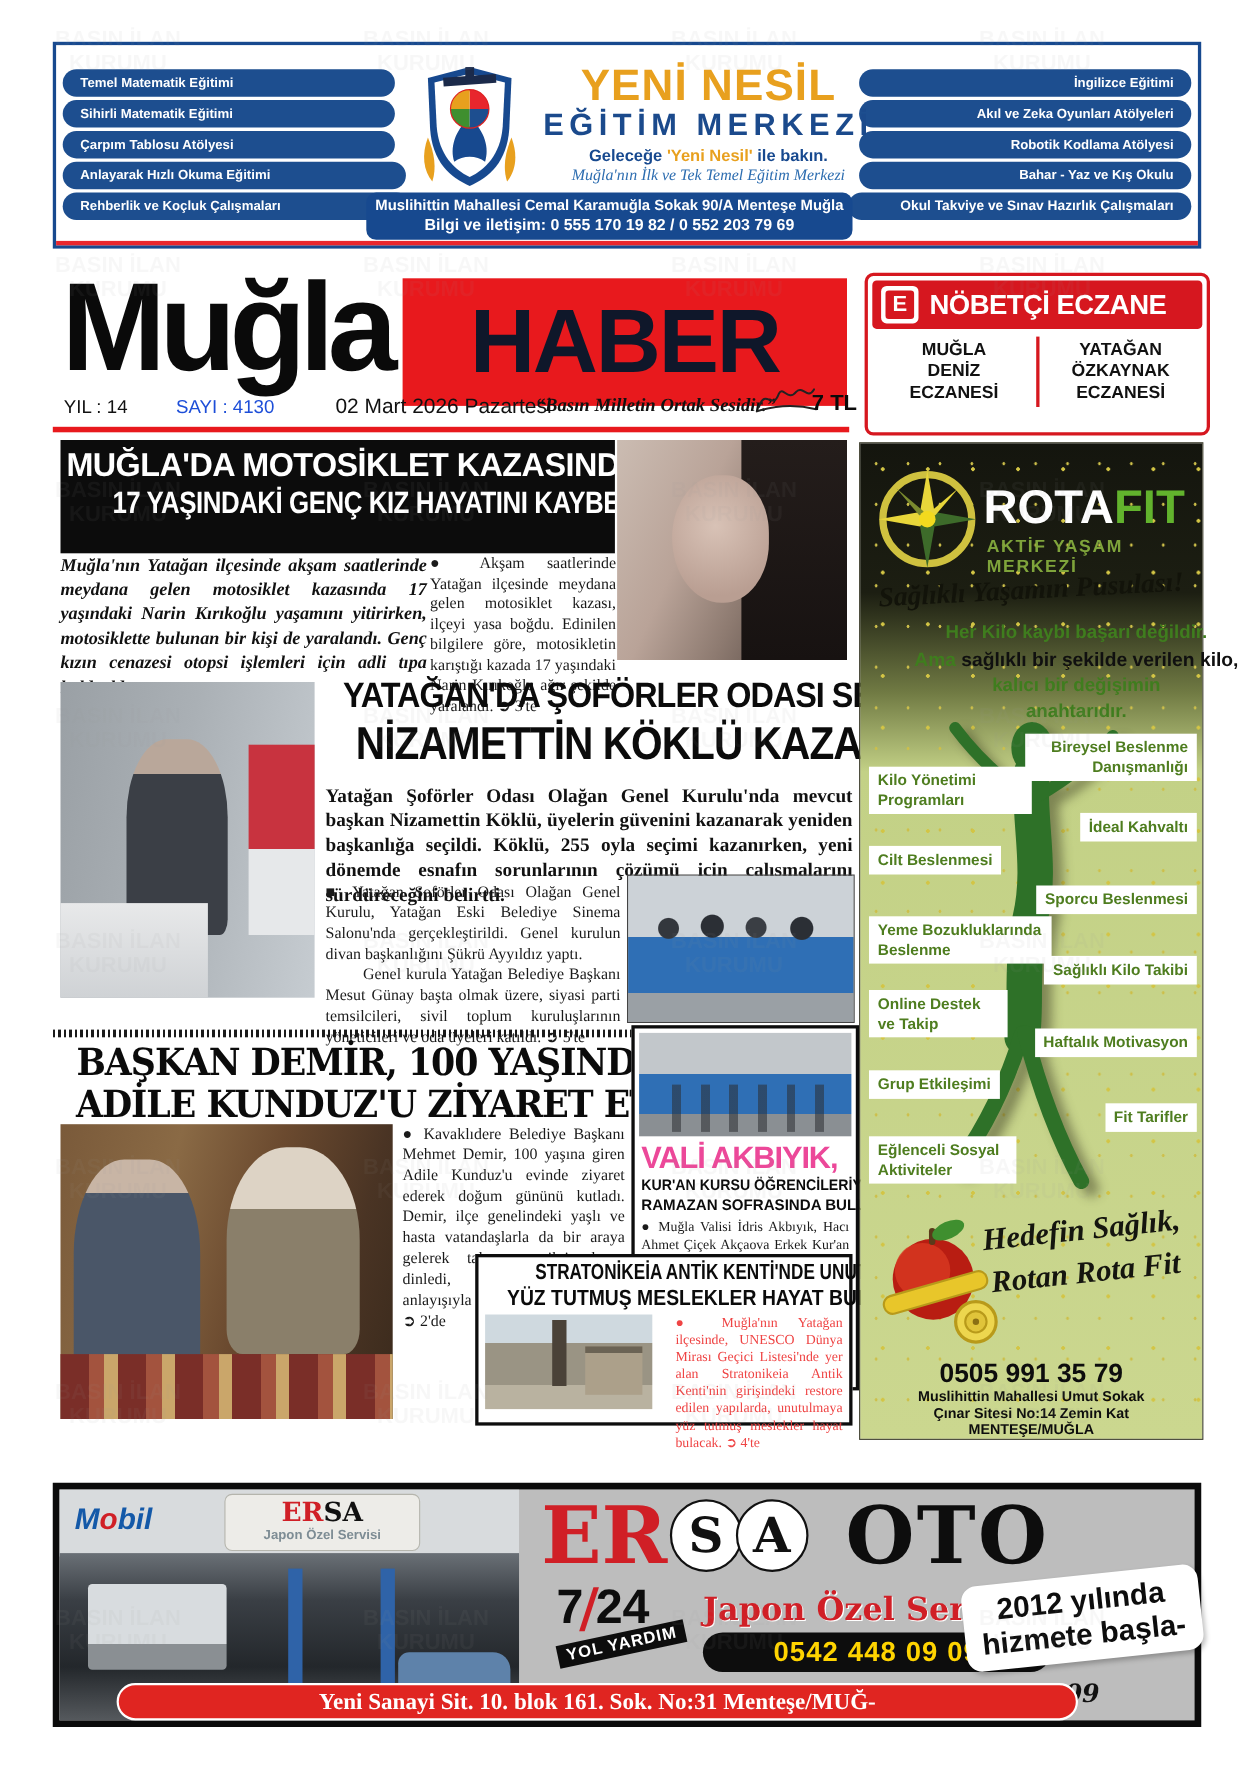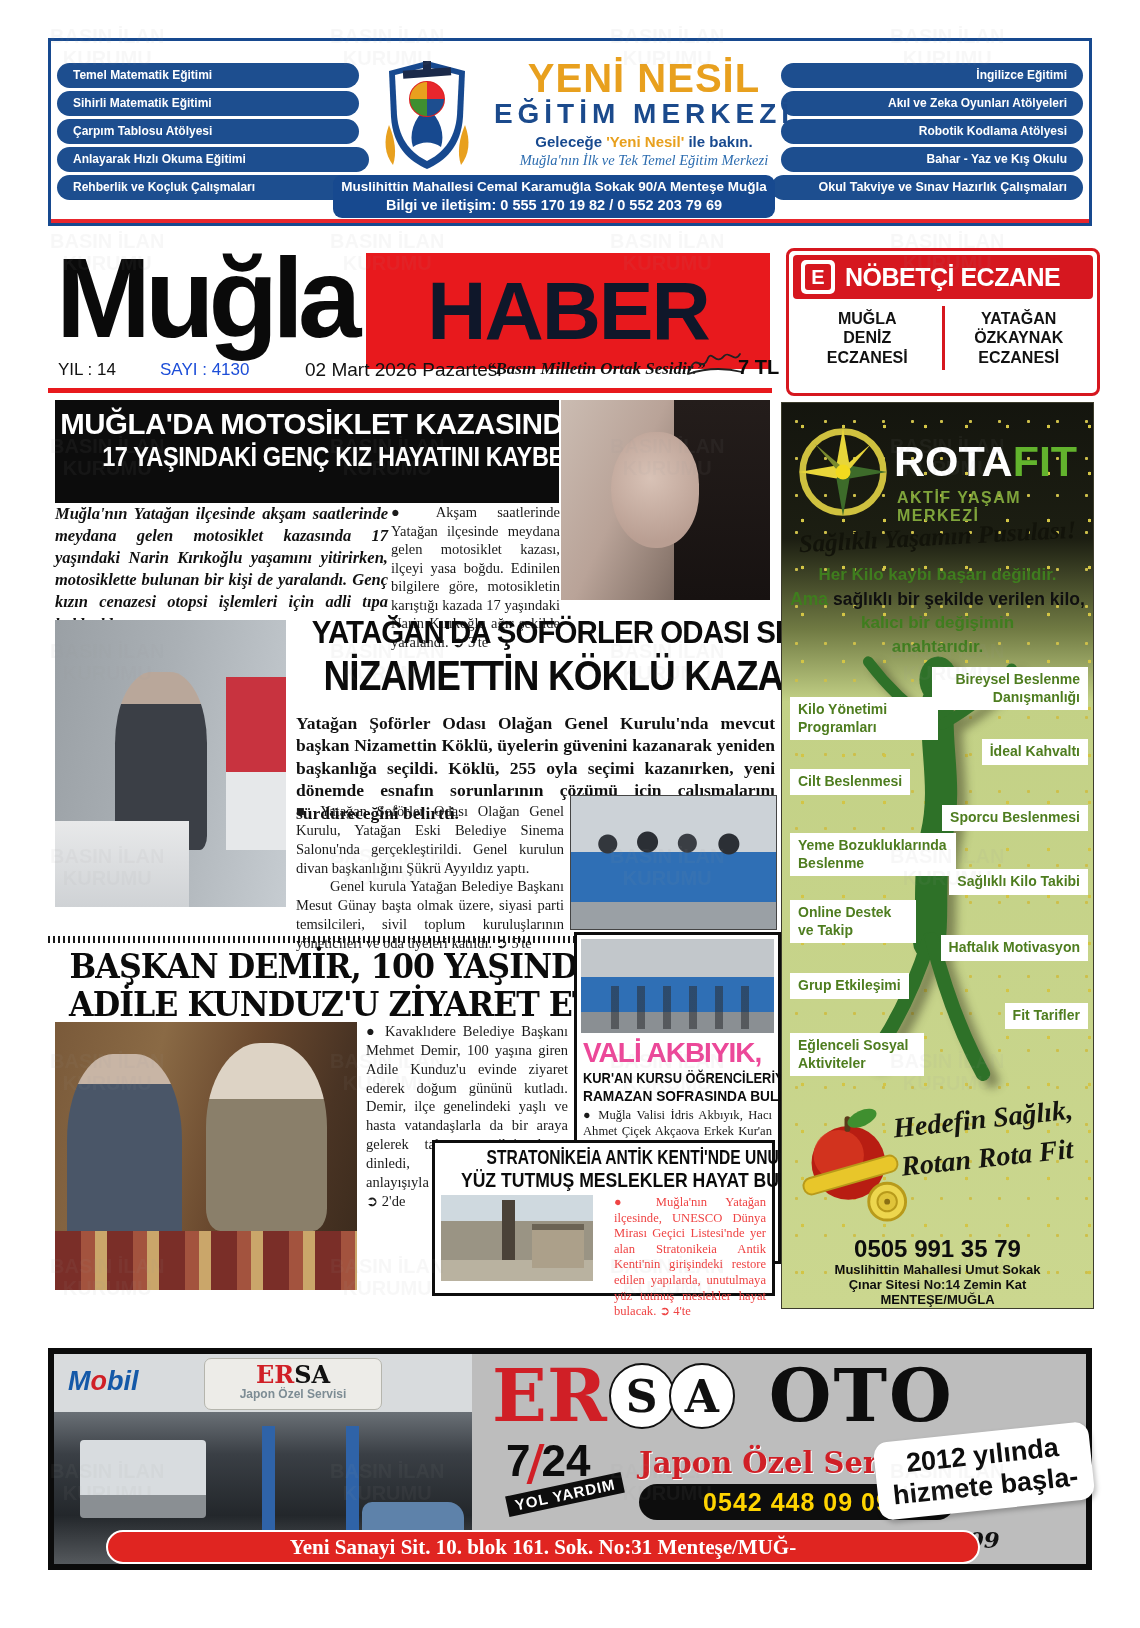"Her Kilo kaybı başarı değildir." div.abs { padding-left: none -> 41px }
